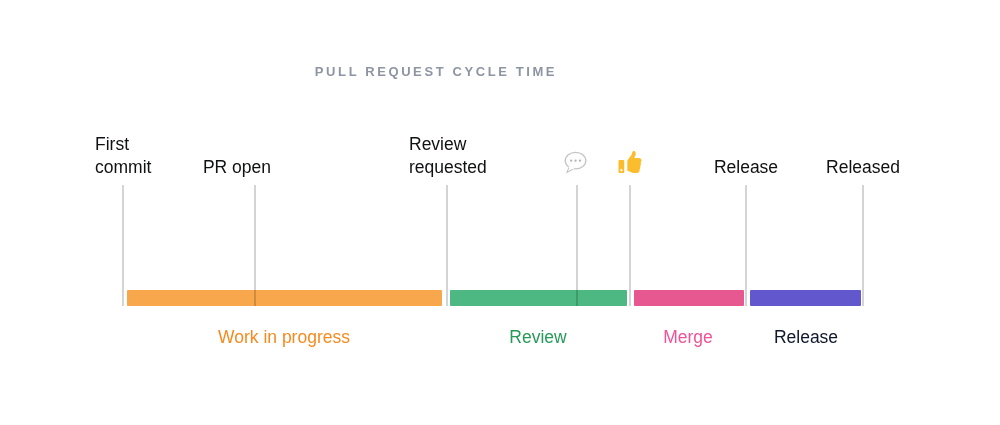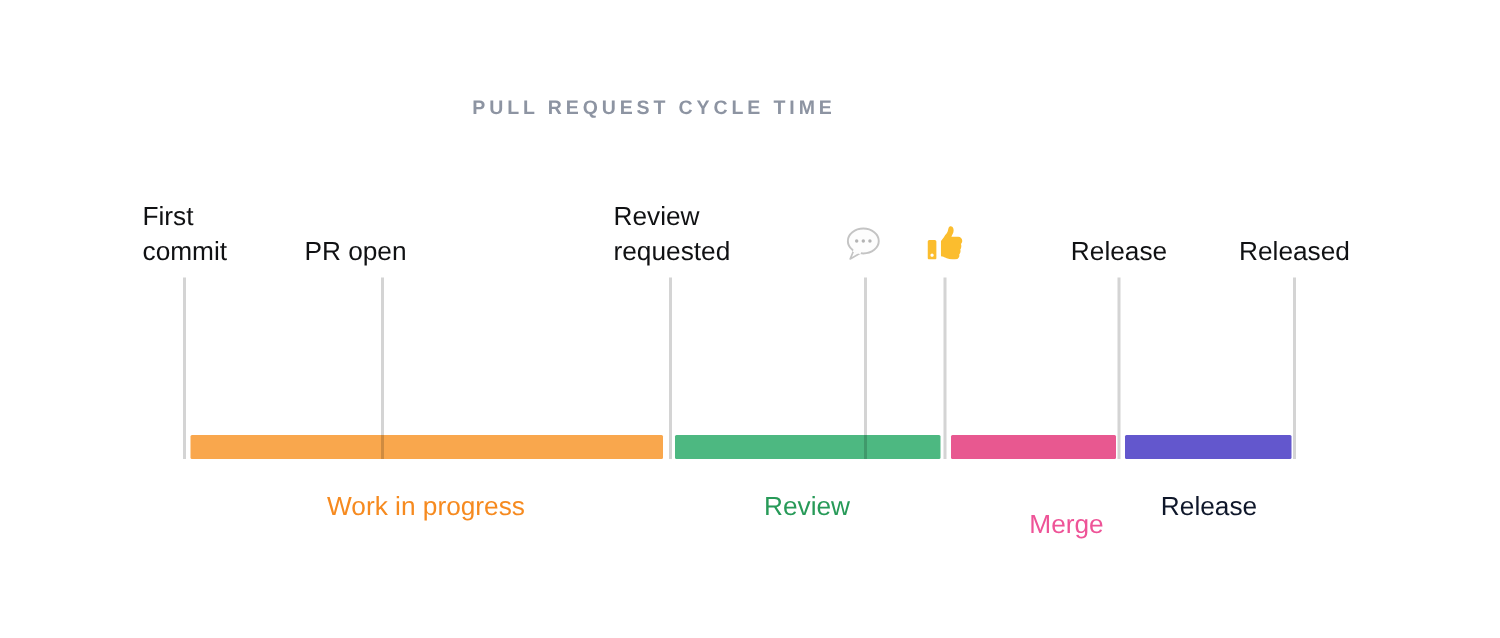"Merge" .pl-merge { left: 711px -> 688px; margin-top: 12px -> none }
